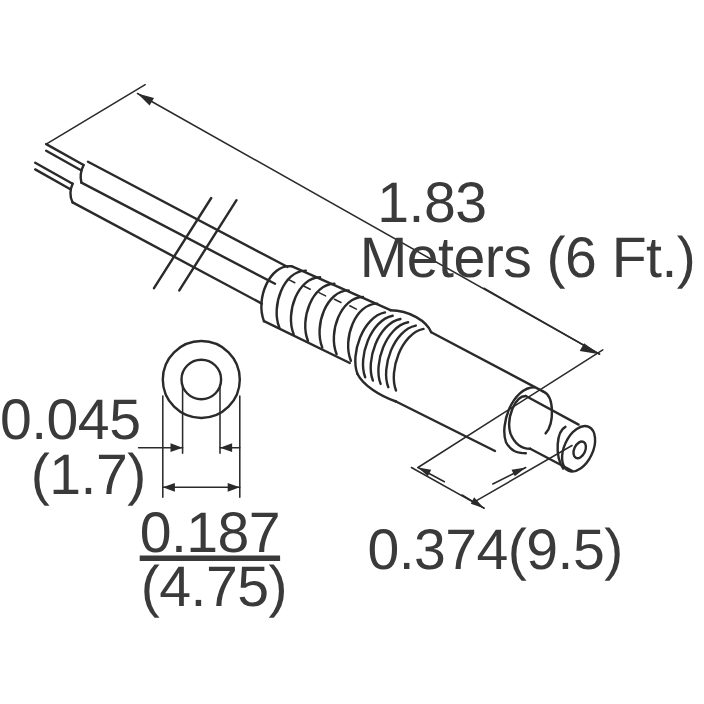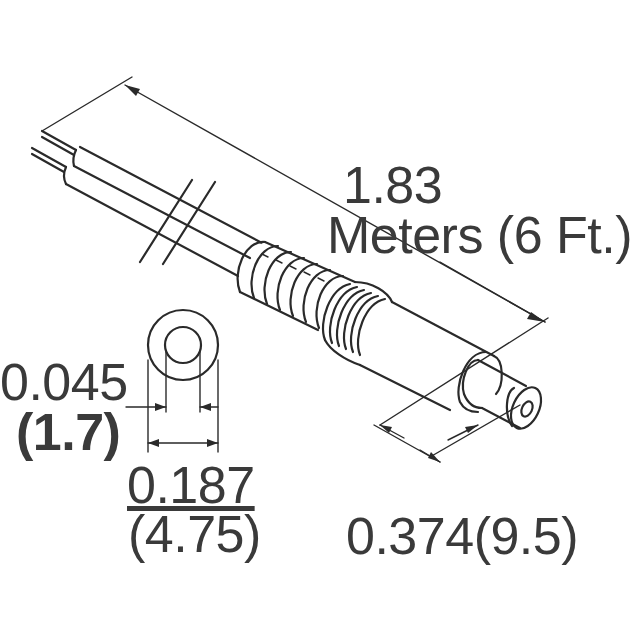"(1.7)" div.label { font-weight: bold -> none; left: 16px -> 28px }
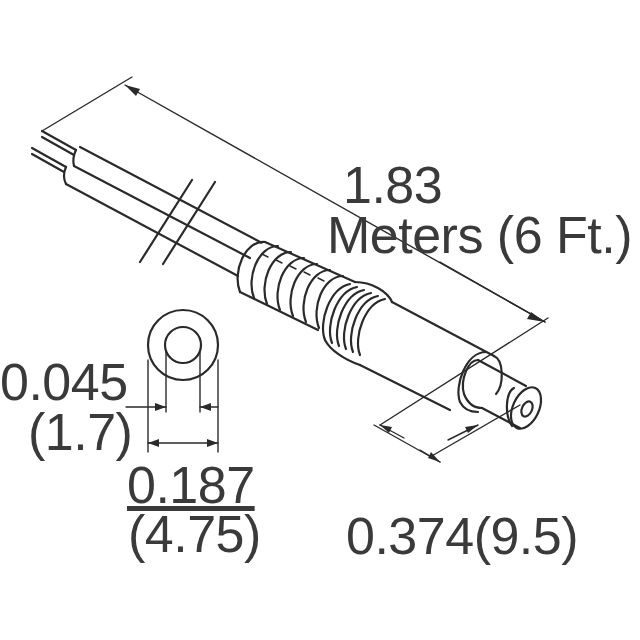"0.374(9.5)" div.label { left: 346px -> 334px; margin-top: 36px -> none }
